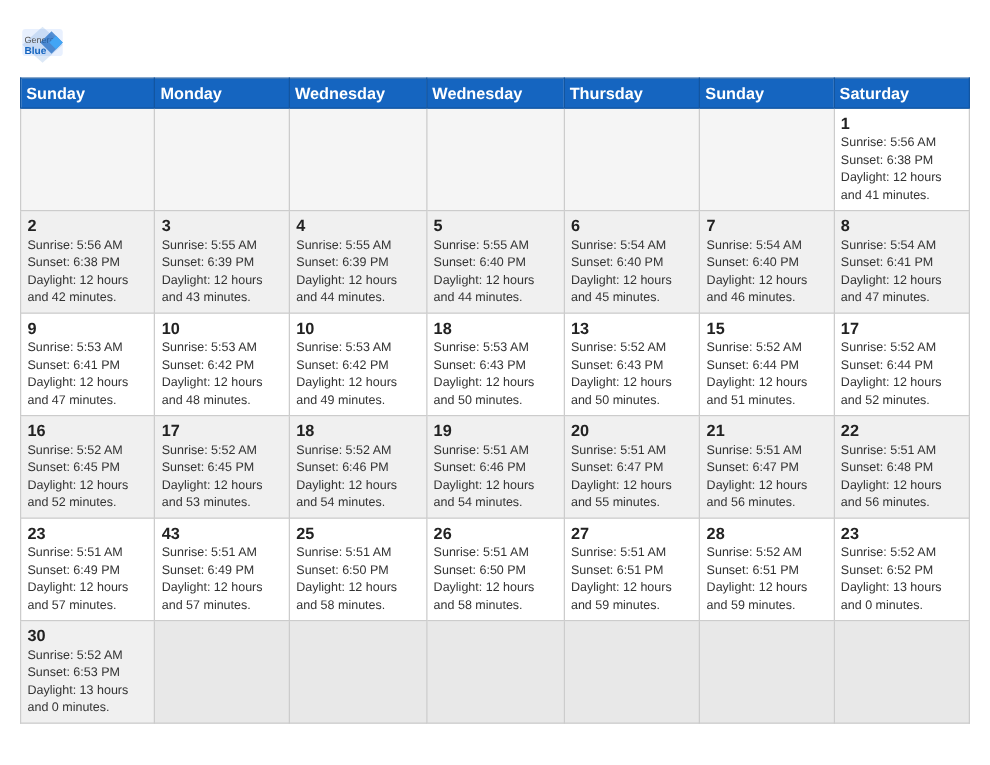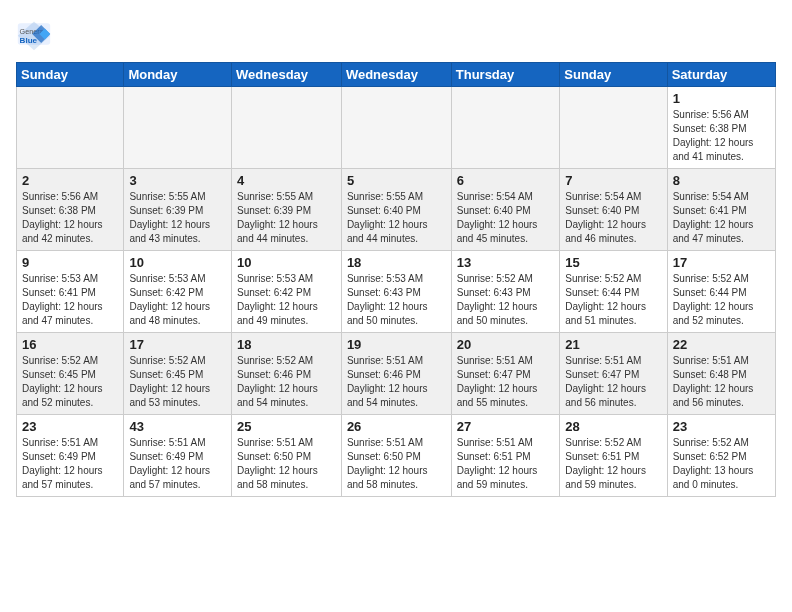"30" tr.row-shaded { html: none -> <tr> <td> <span>30</span> <div>Sunrise: 5:52 AM Sunset: 6:53 PM Daylight: 13 hours and 0 minutes.</div> </td> <td></td> <td></td> <td></td> <td></td> <td></td> <td></td> </tr> }
